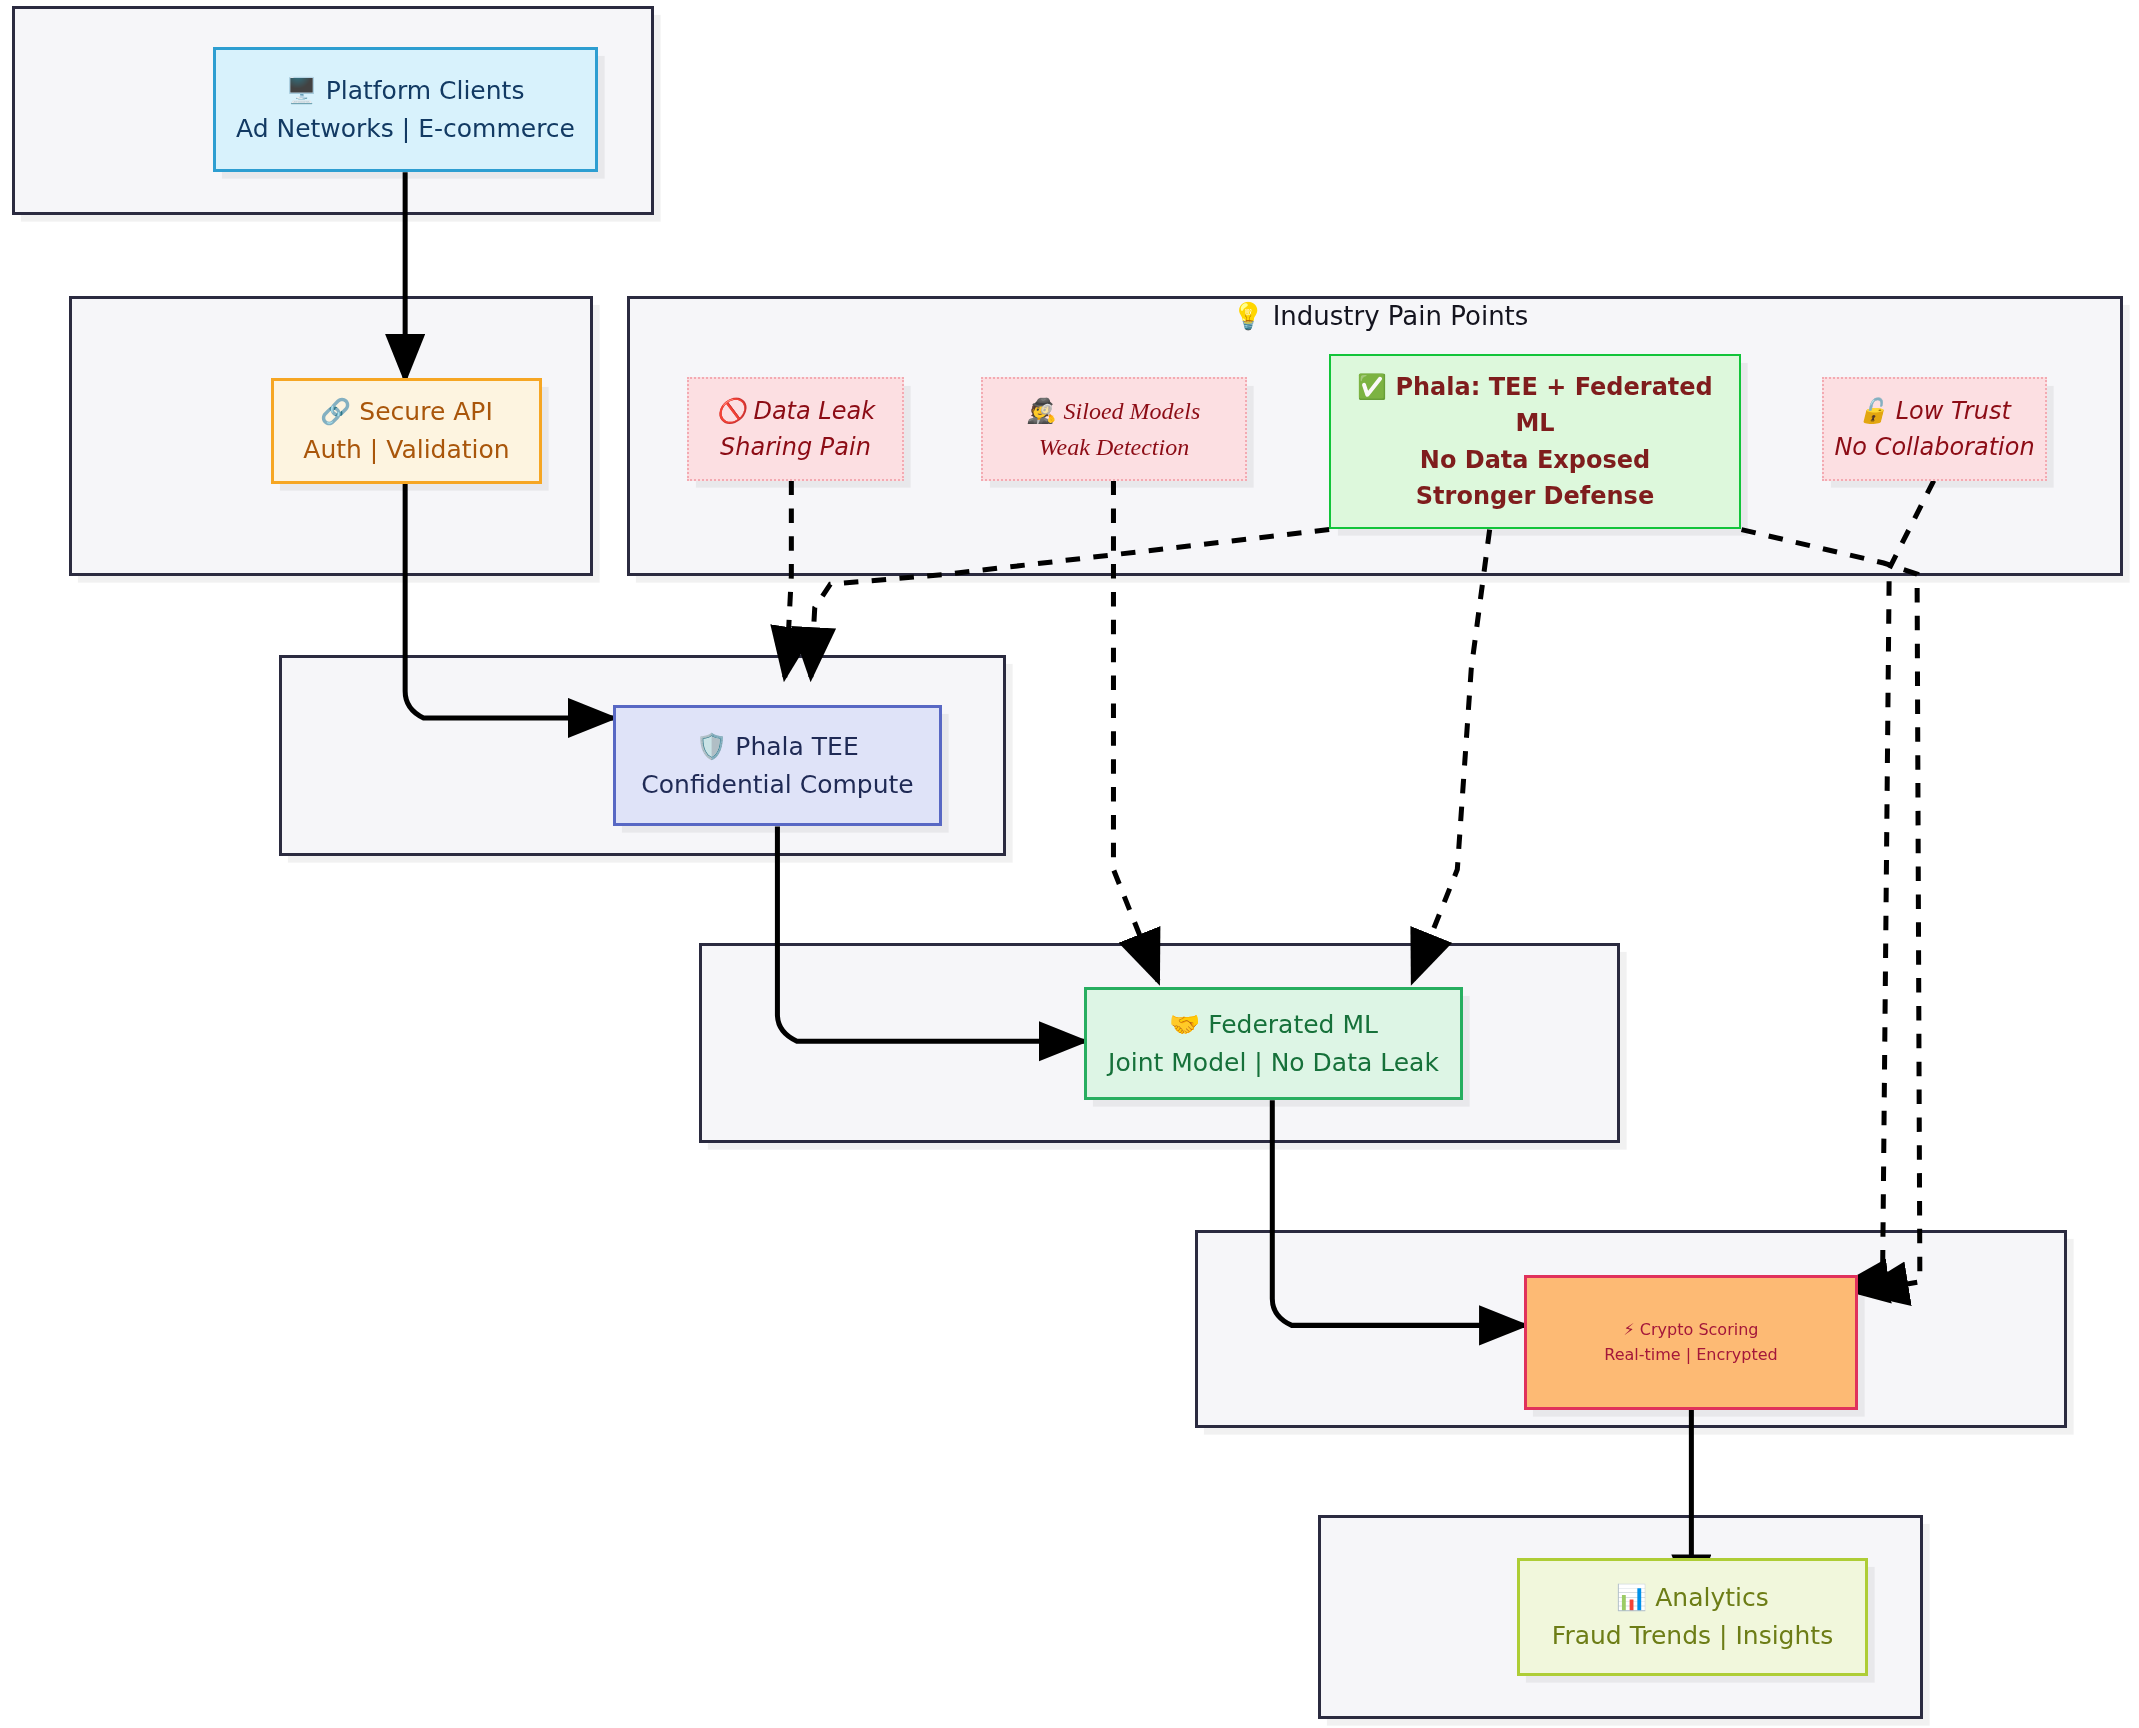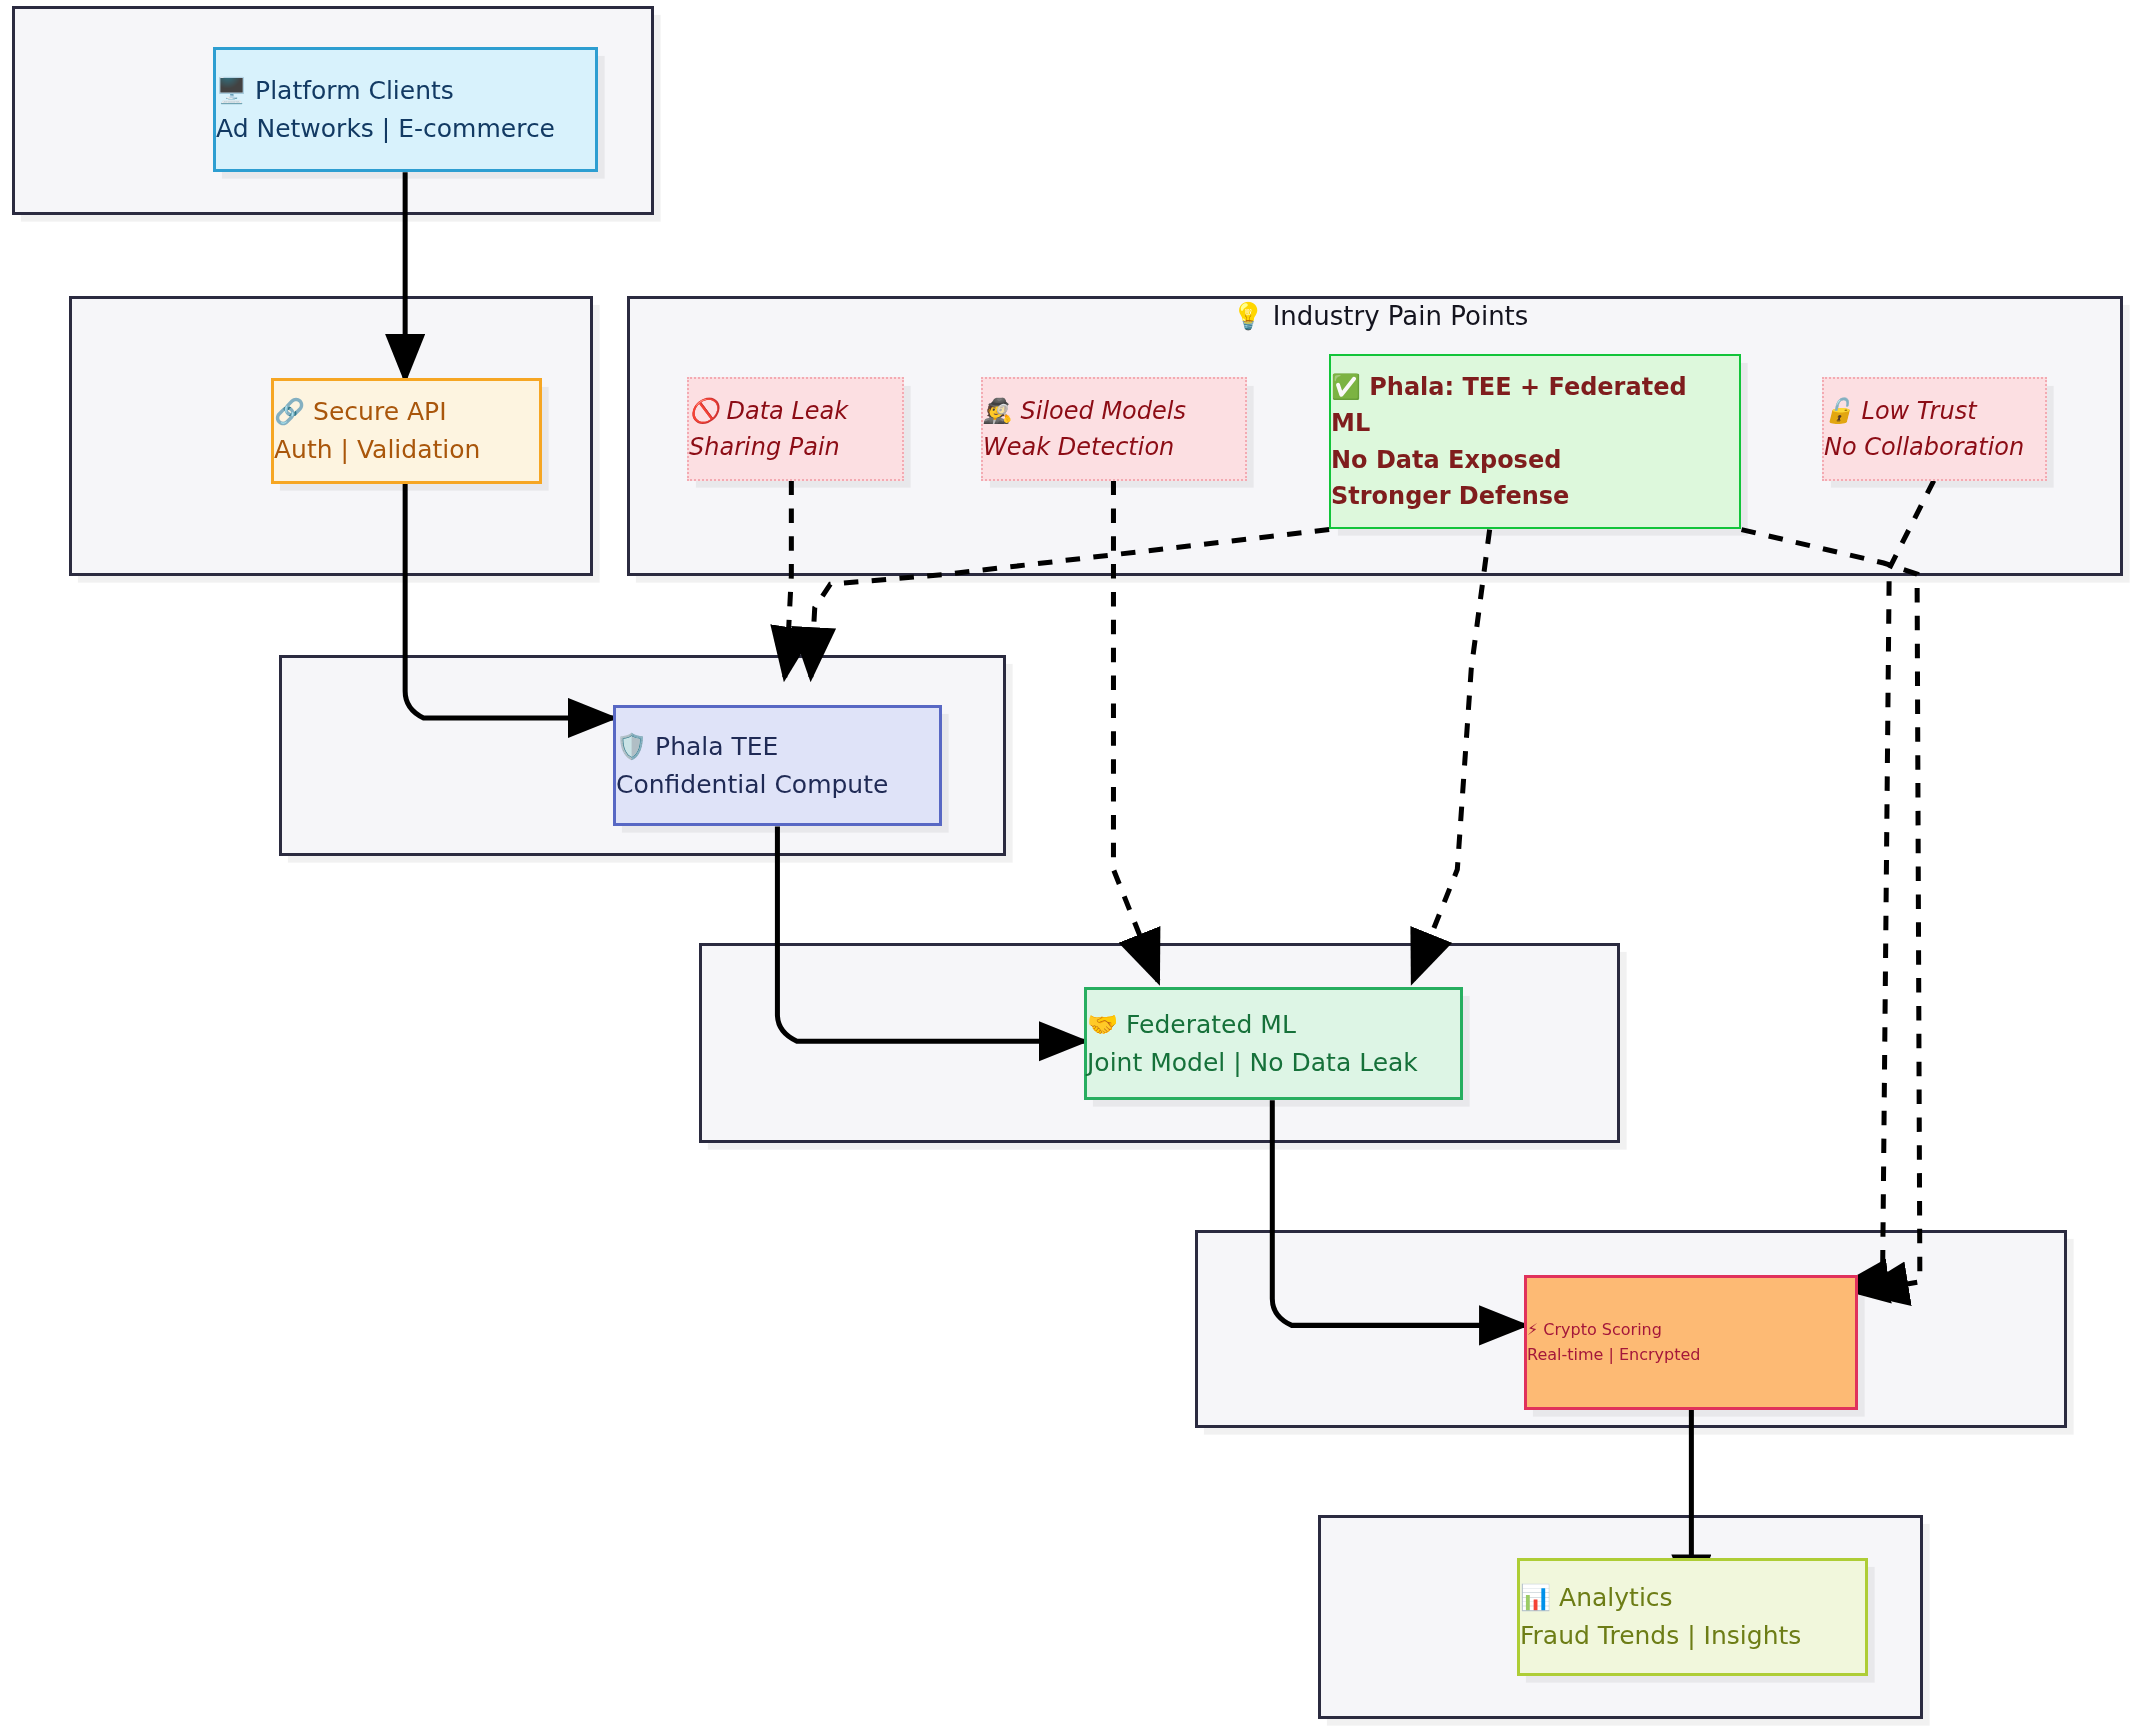"🖥️ Platform Clients" .node { align-items: flex-start -> center }
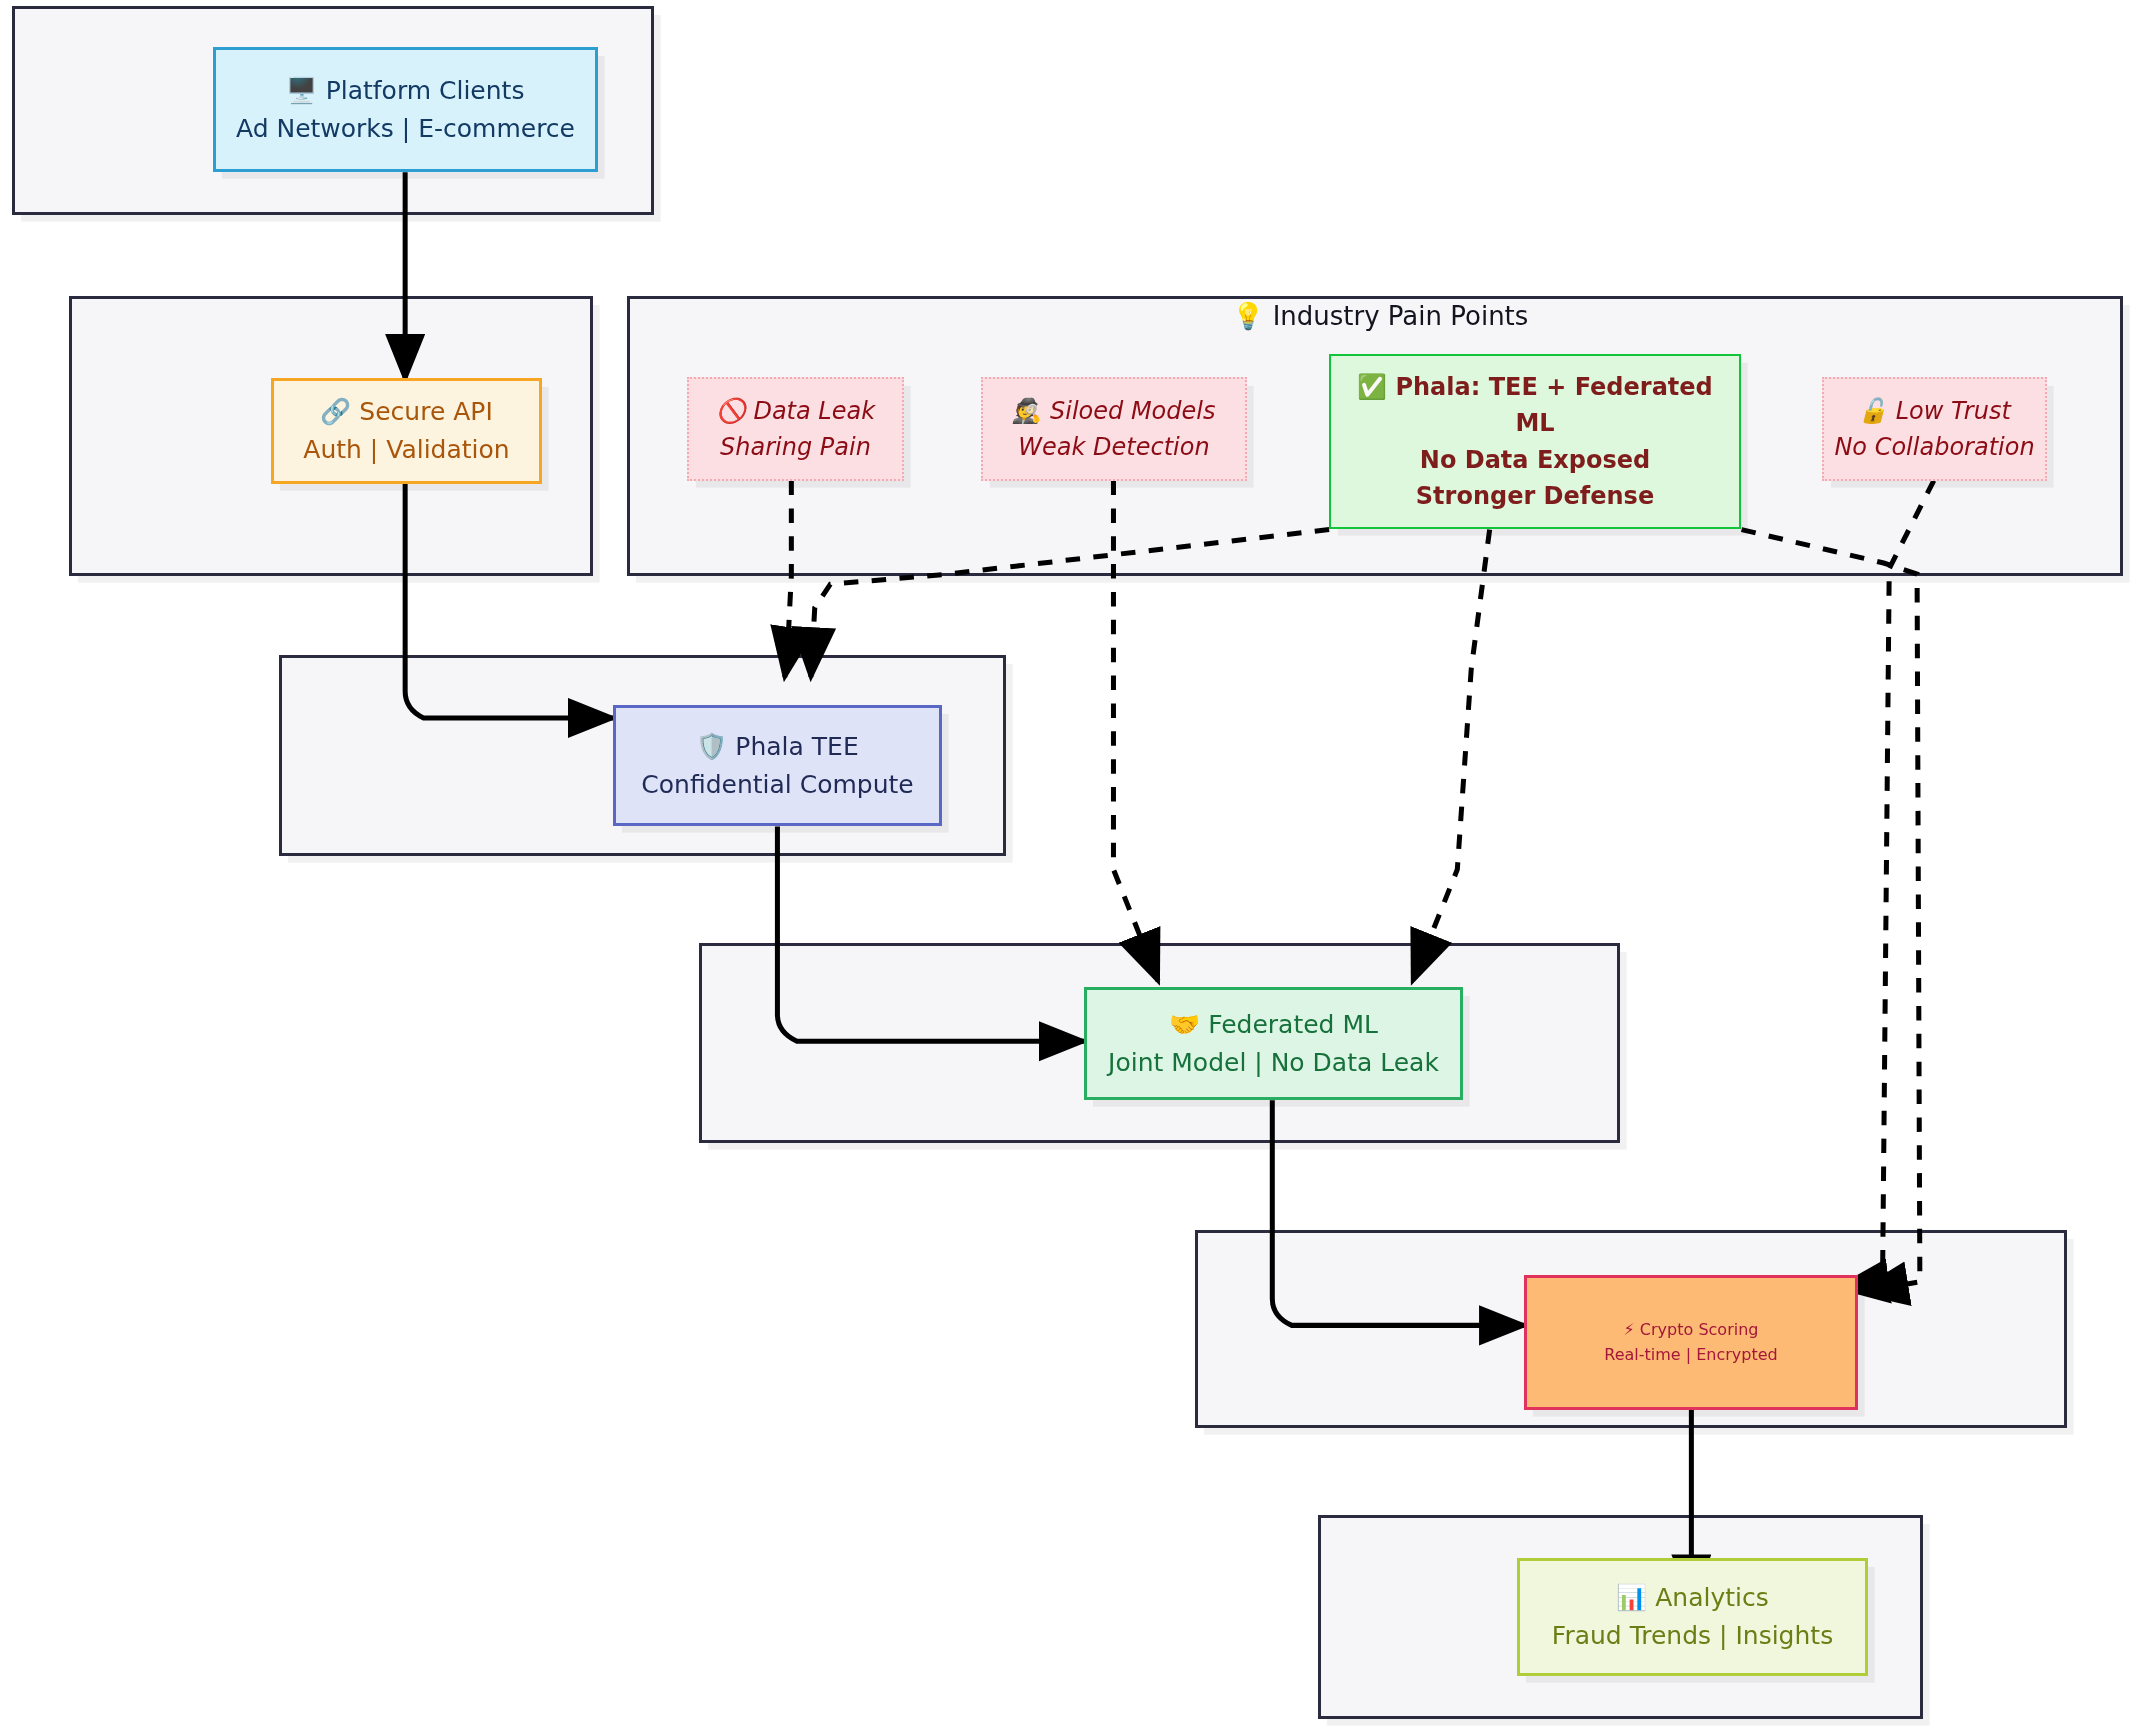"🕵️ Siloed Models" div.node { font-family: none -> Liberation Serif, serif }
